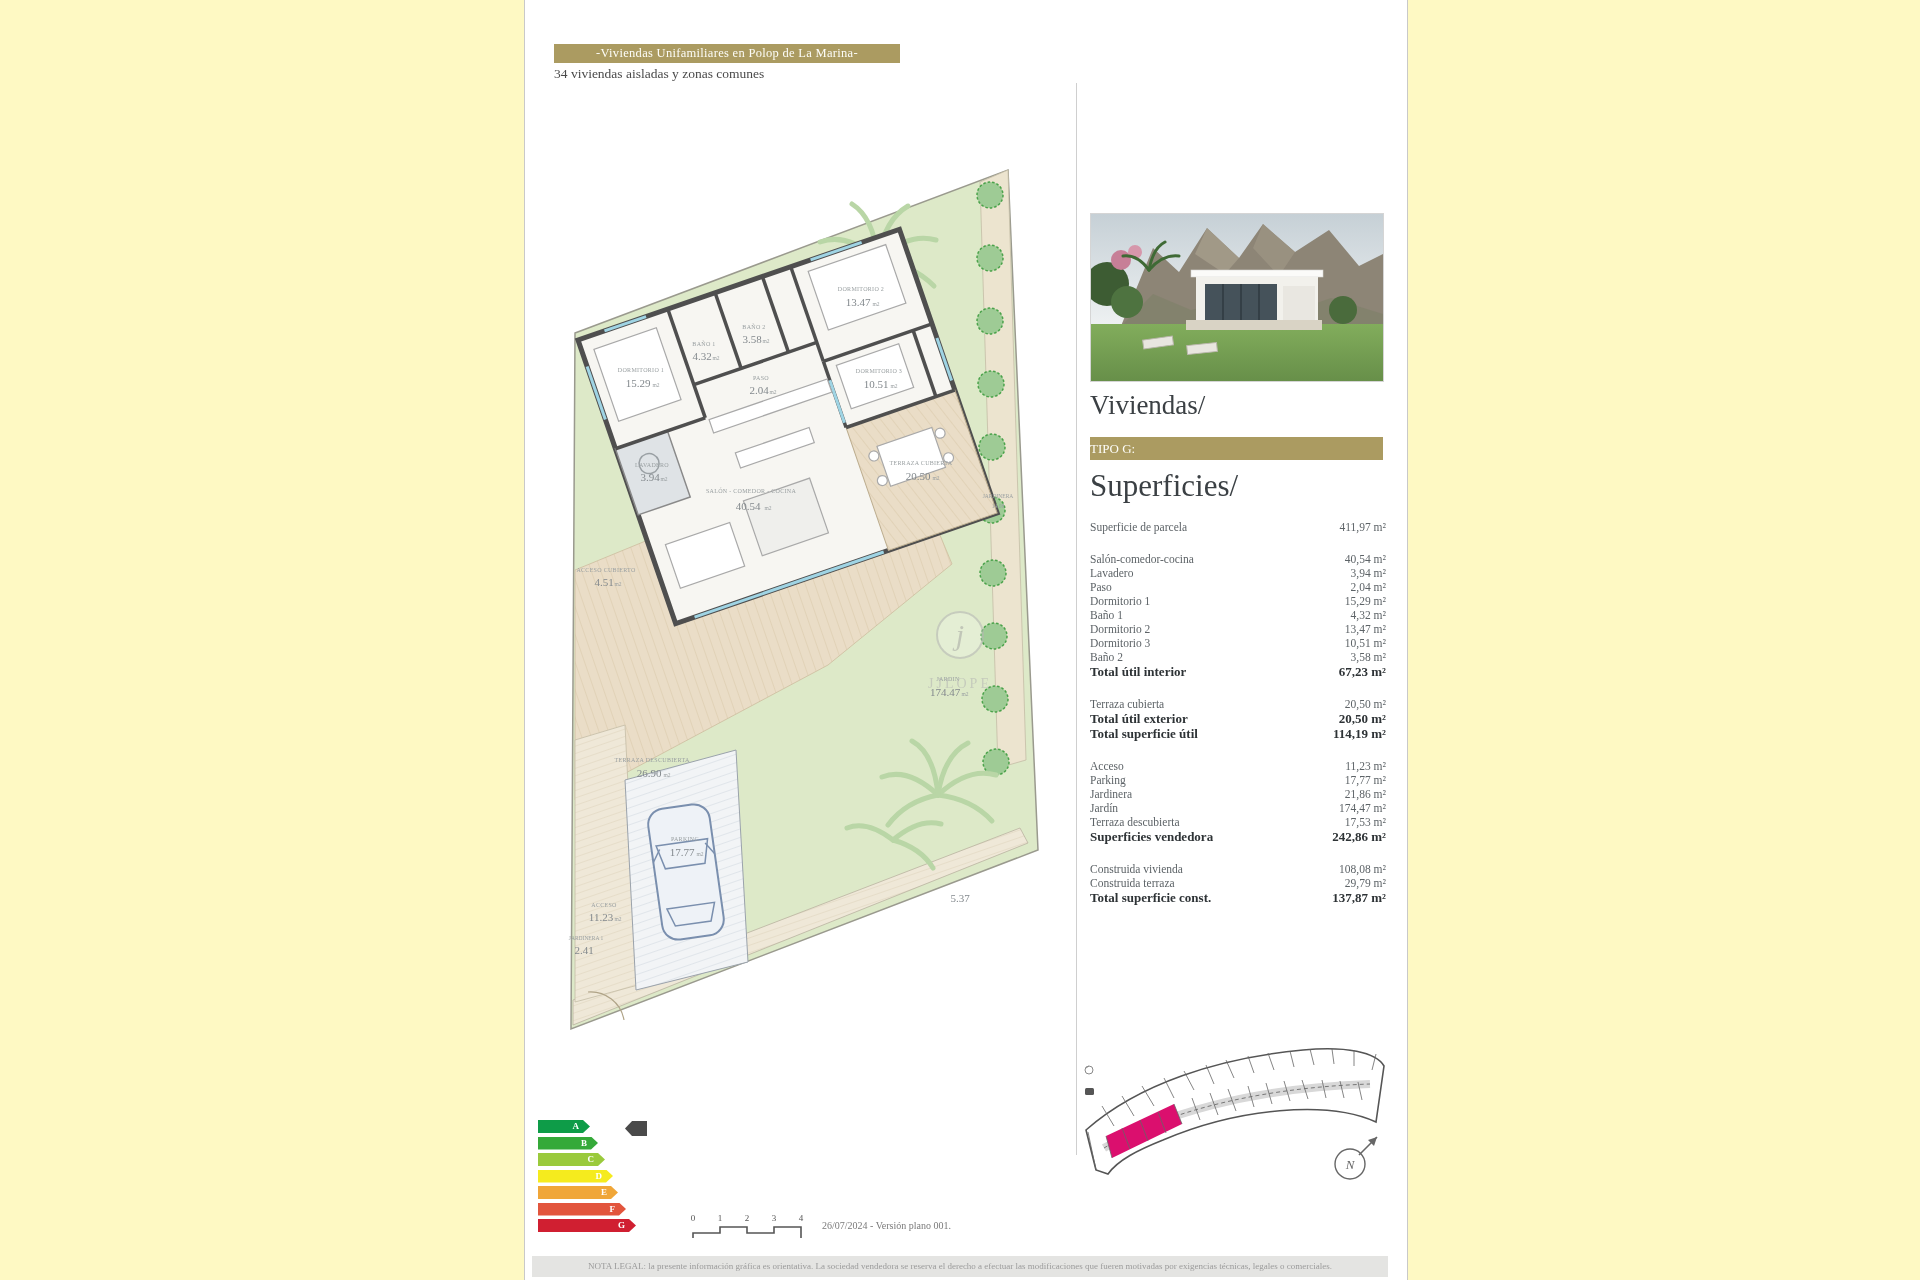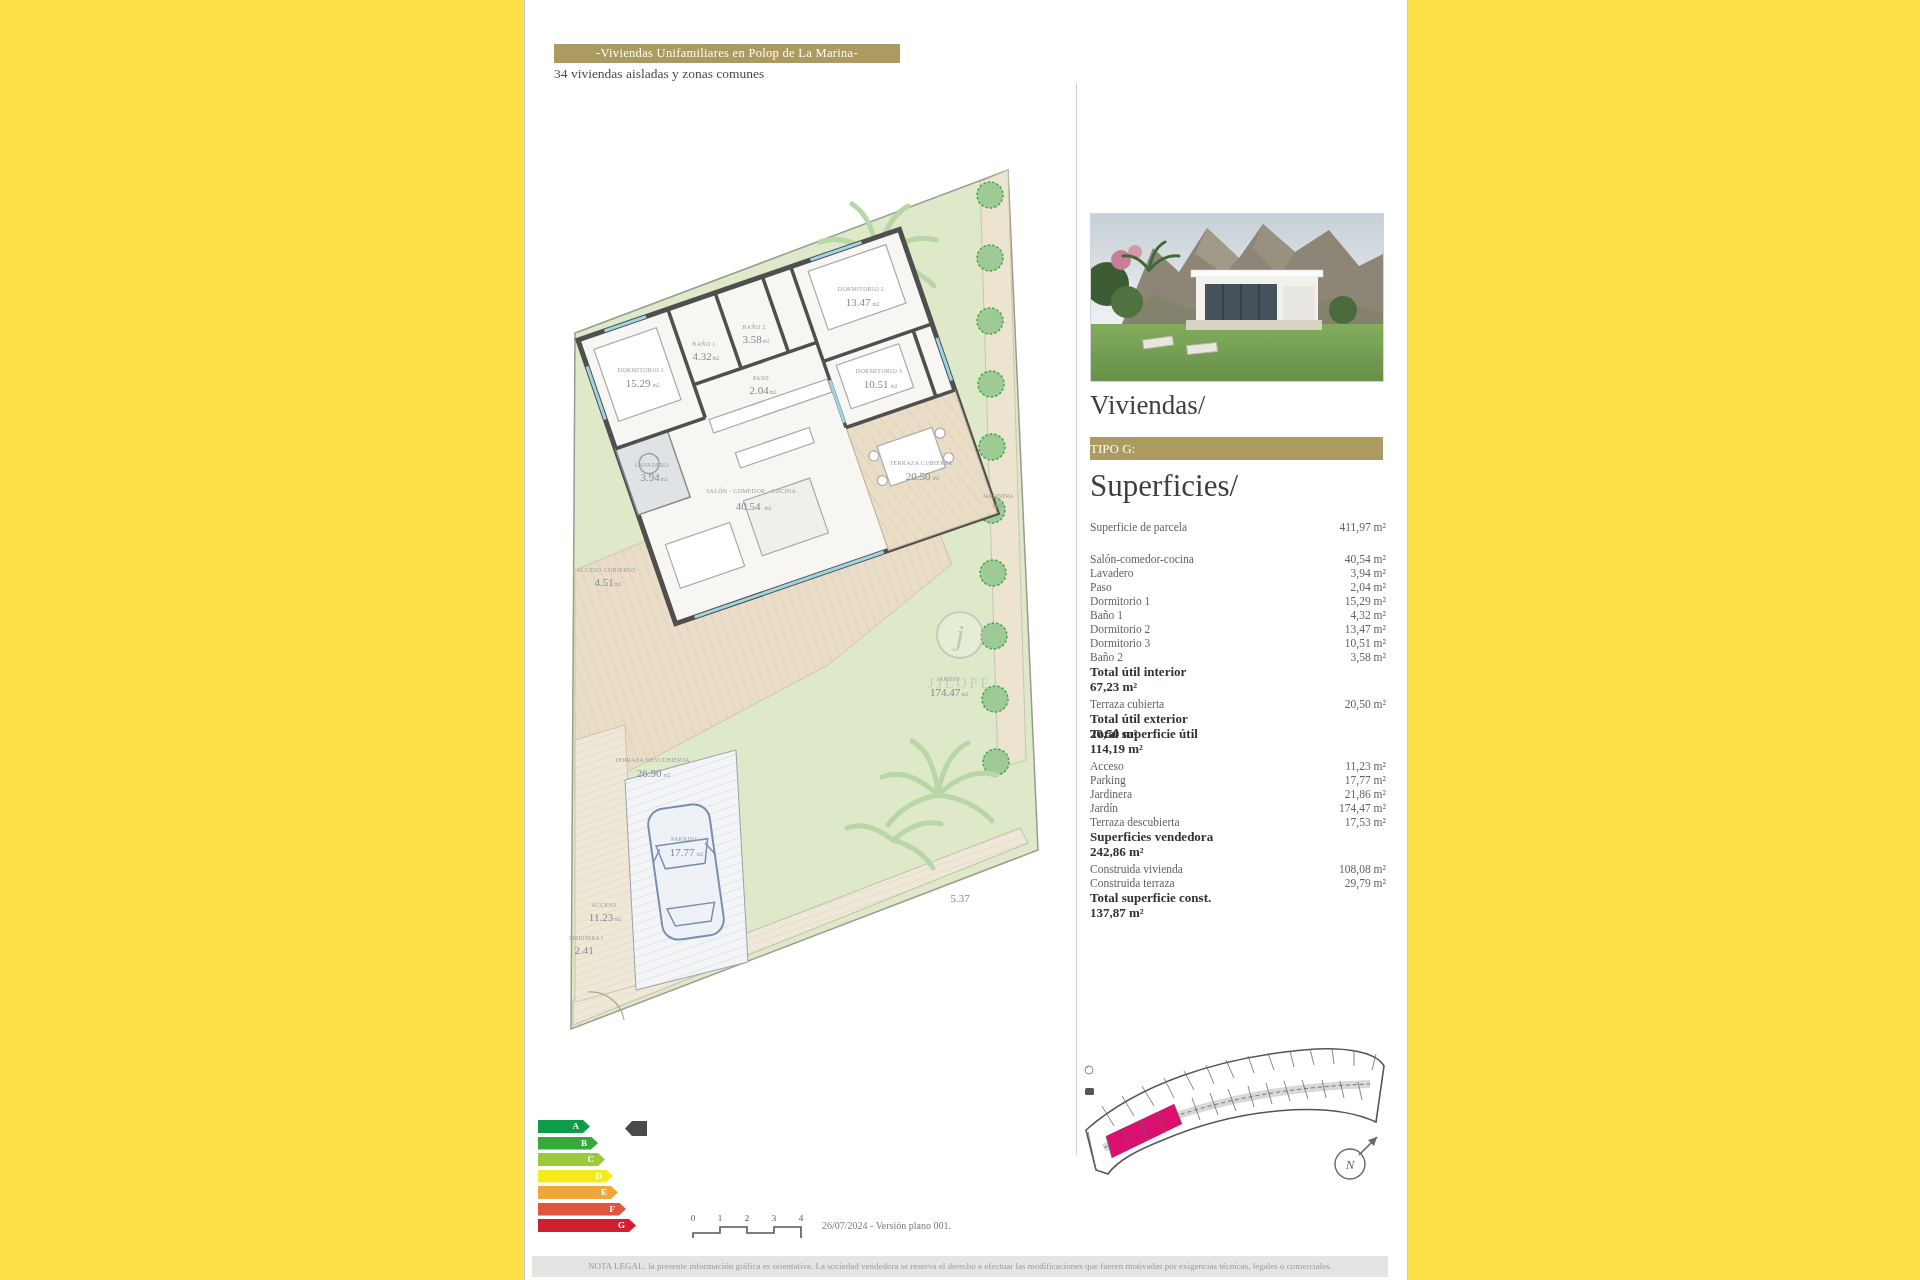"-Viviendas Unifamiliares en Polop de" #page { background: #fde047 -> #fef9c3 }
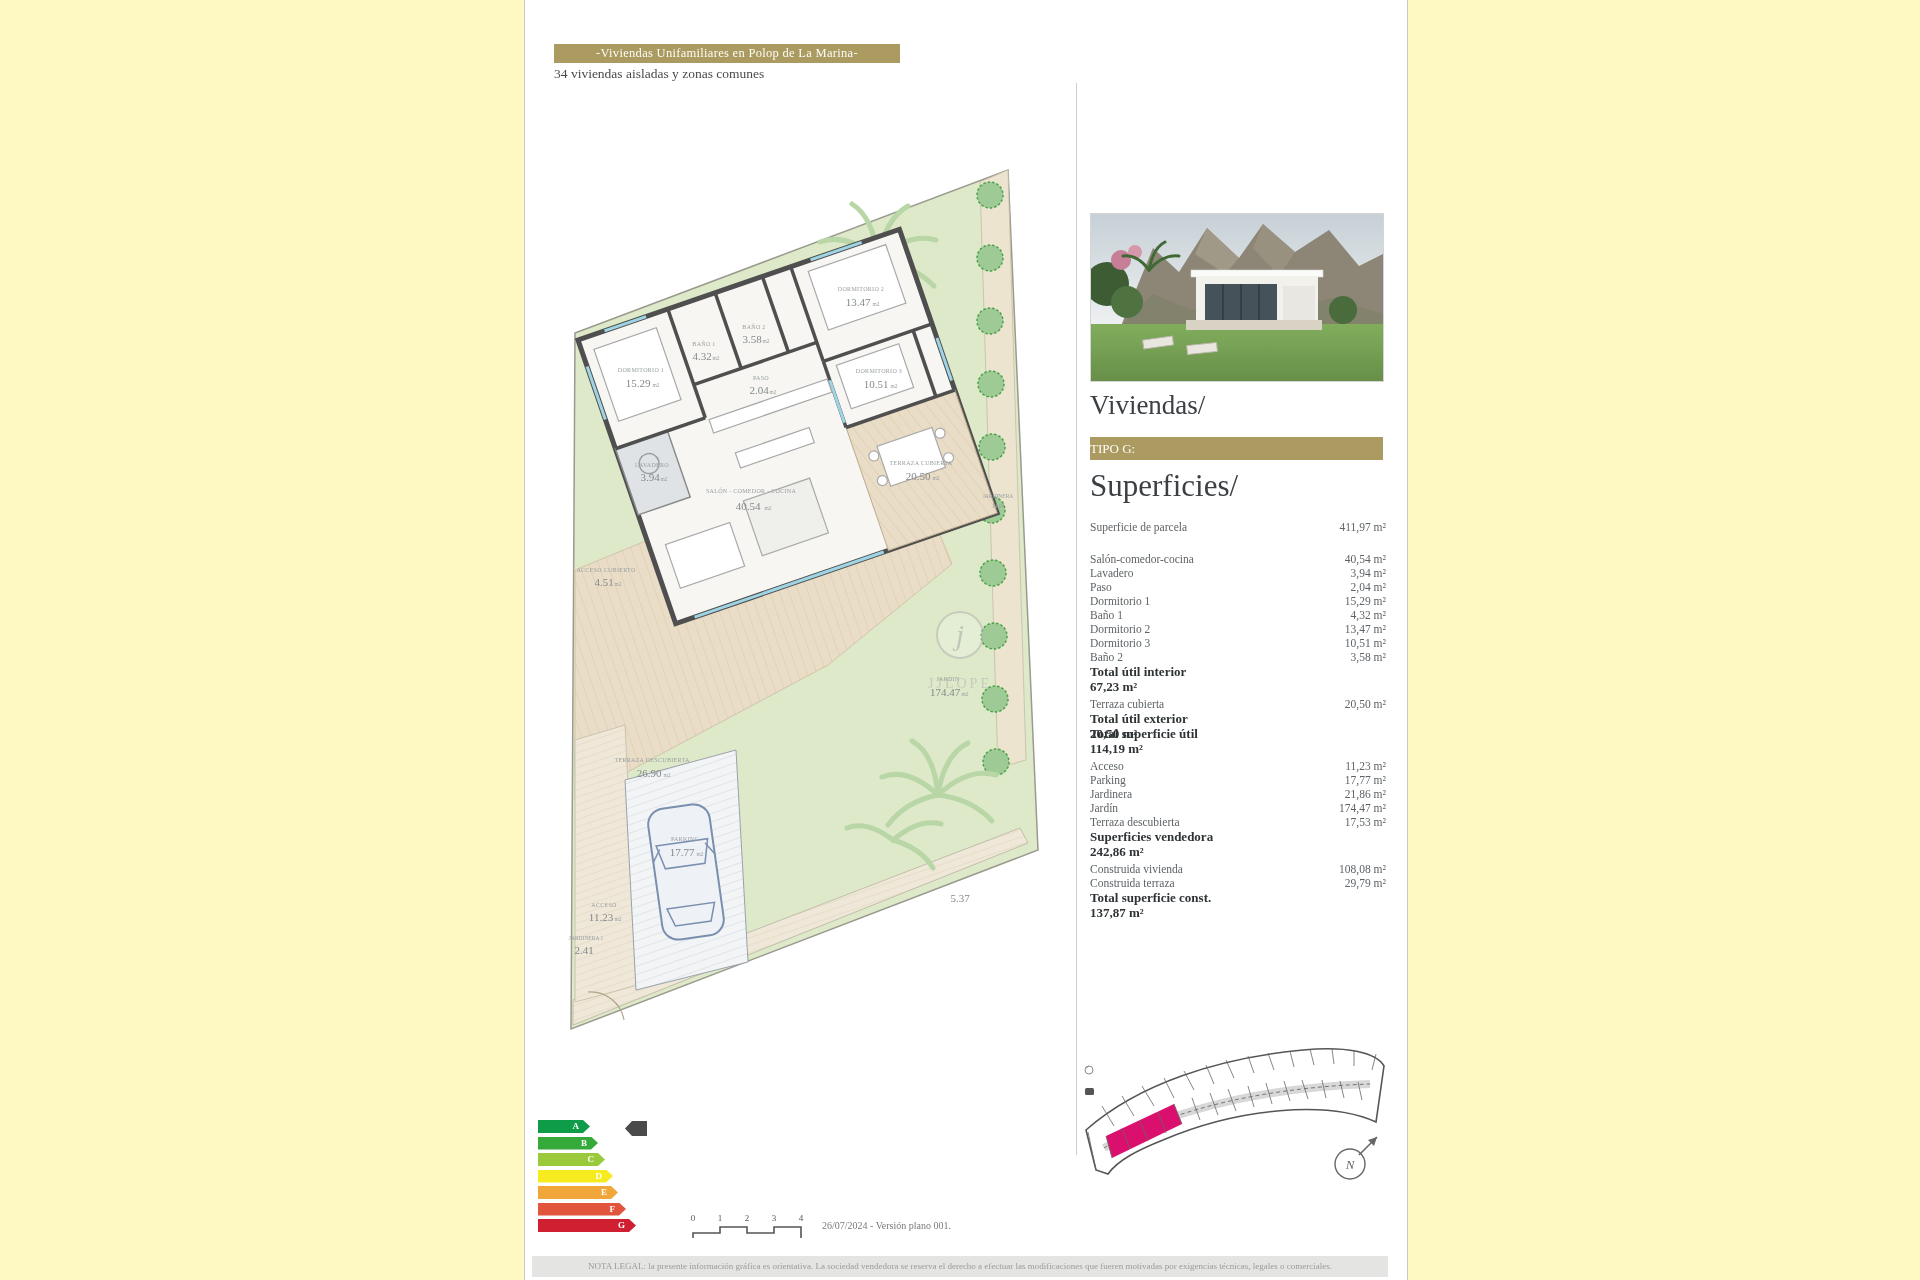"Total útil interior" .trow.total { flex-direction: column -> none }
